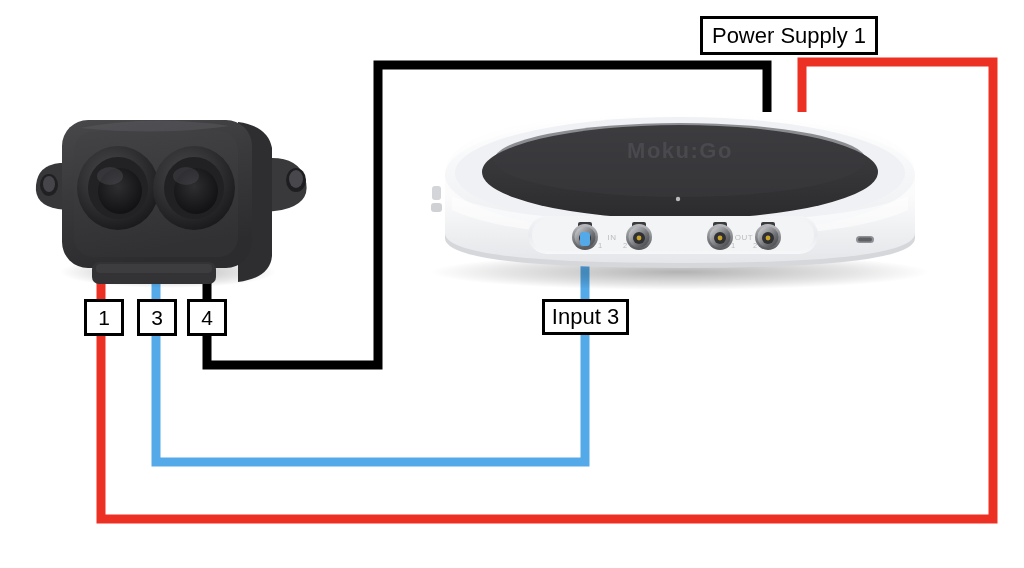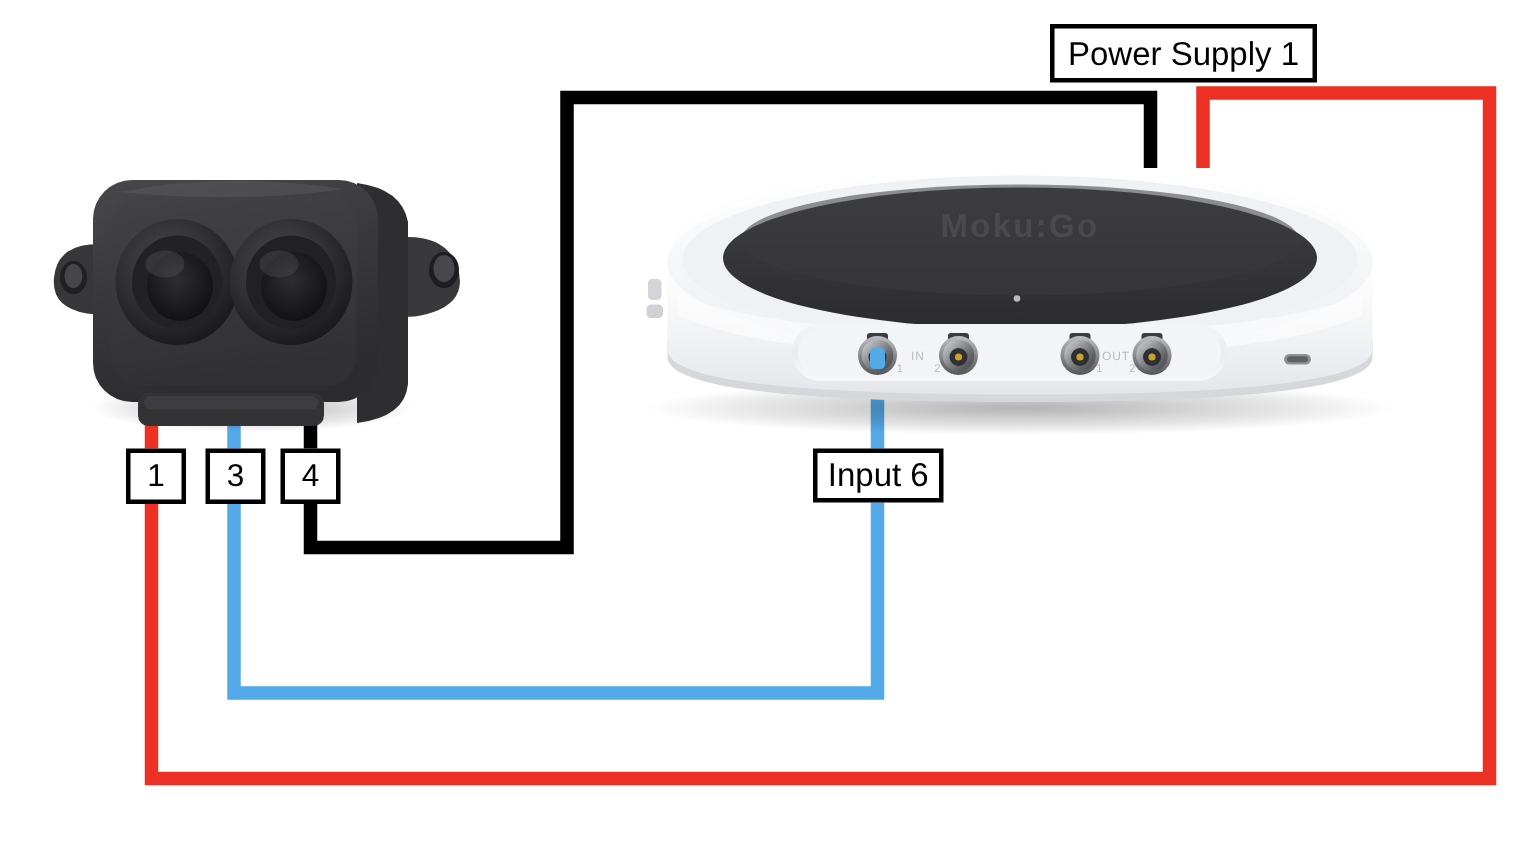"Input 6" span { text: 6 -> 3 }
